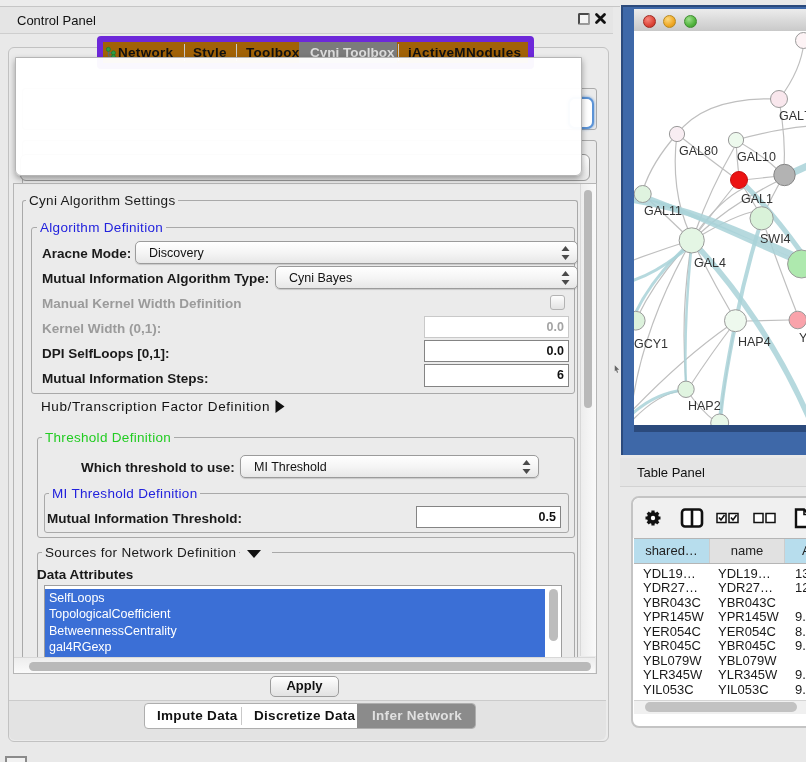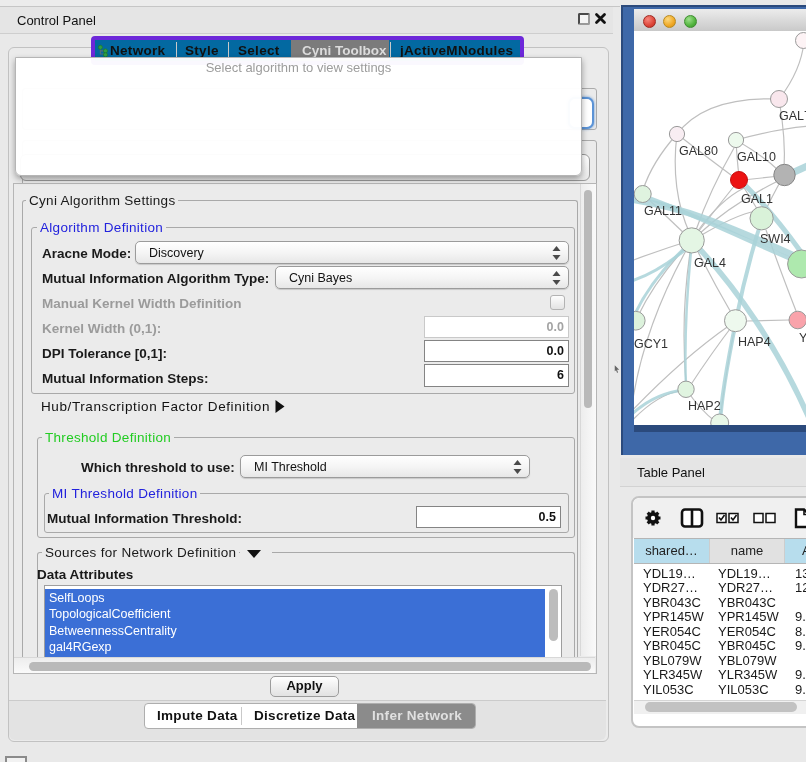"Network" div.abs { background: #0369a1 -> #a16207; border: 4px solid #6d28d9 -> 6px solid #6d28d9; left: 91px -> 97px }
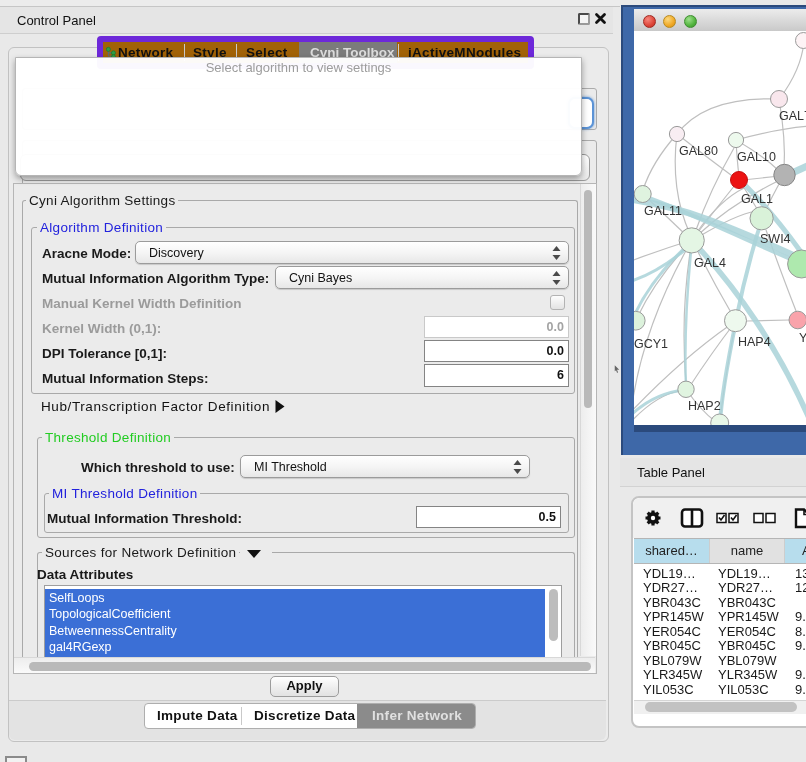"Select" div.abs { text: Select -> Toolbox }
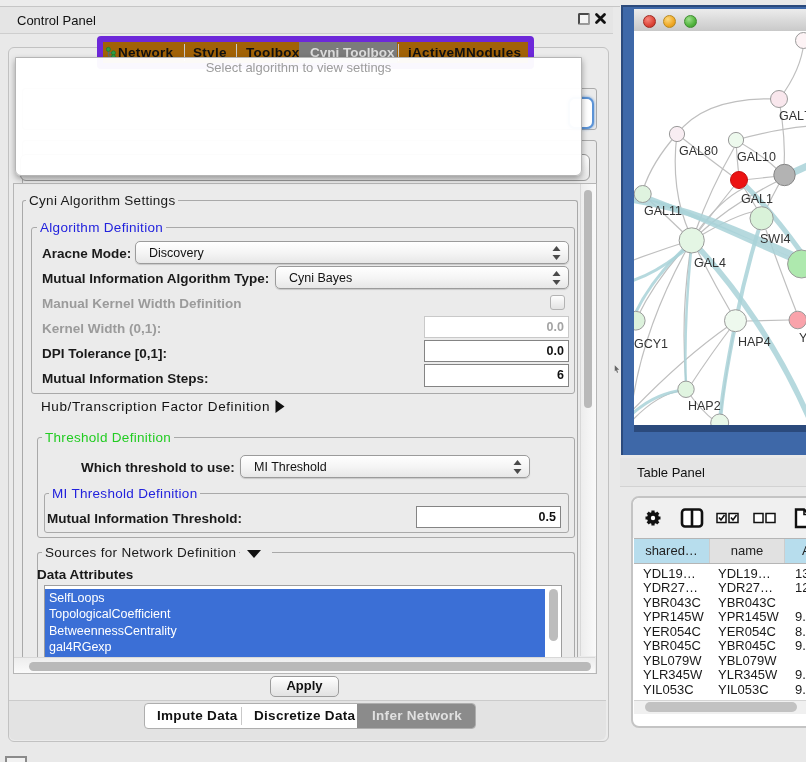"Select algorithm to view settings" div.abs { html: <div>Select algorithm to view settings</div> -> none }
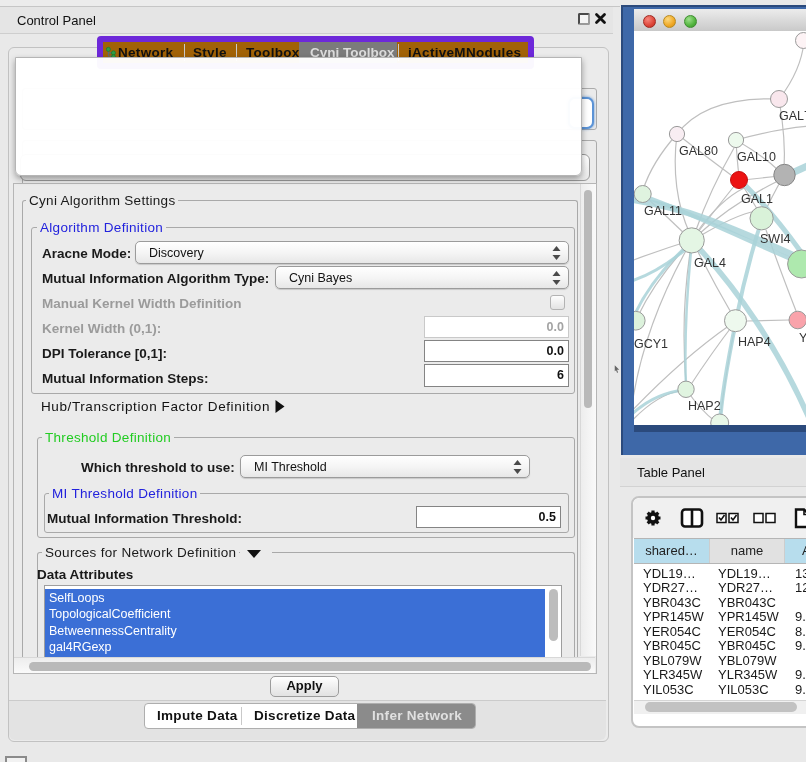"Discovery" .combo { padding-left: none -> 9px }
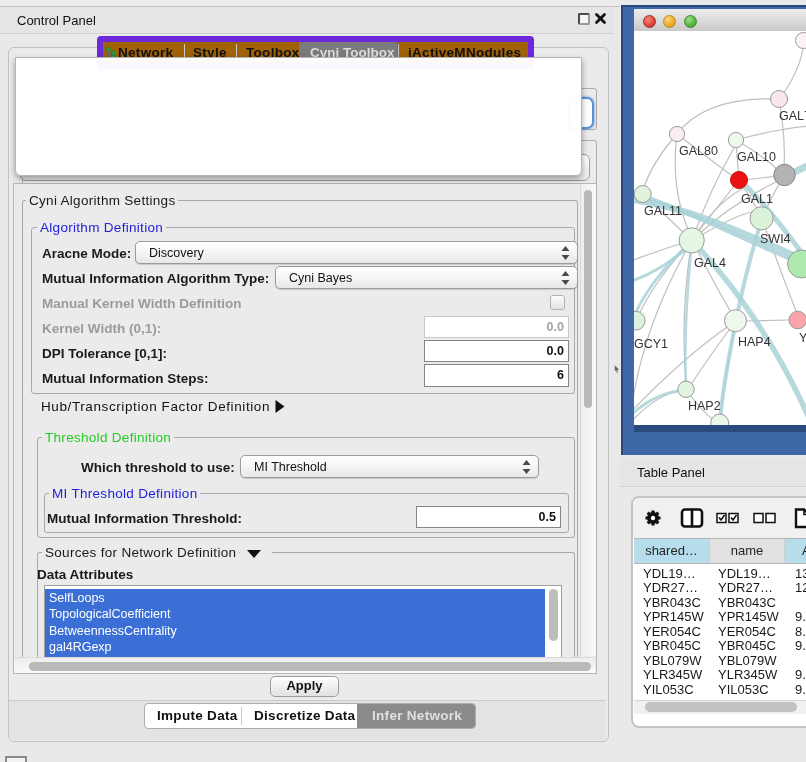"DPI Tolerance [0,1]:" div.lbl { text: Tolerance -> SelfLoops }
